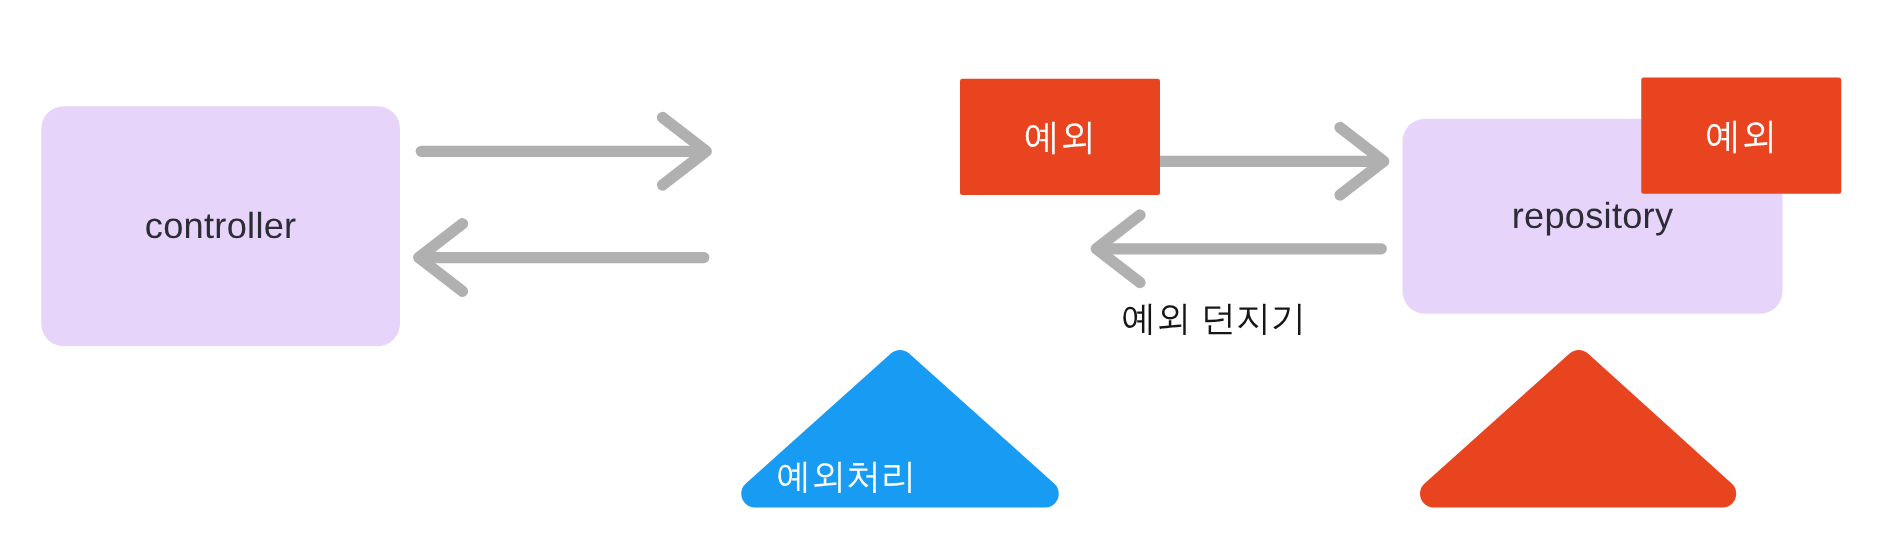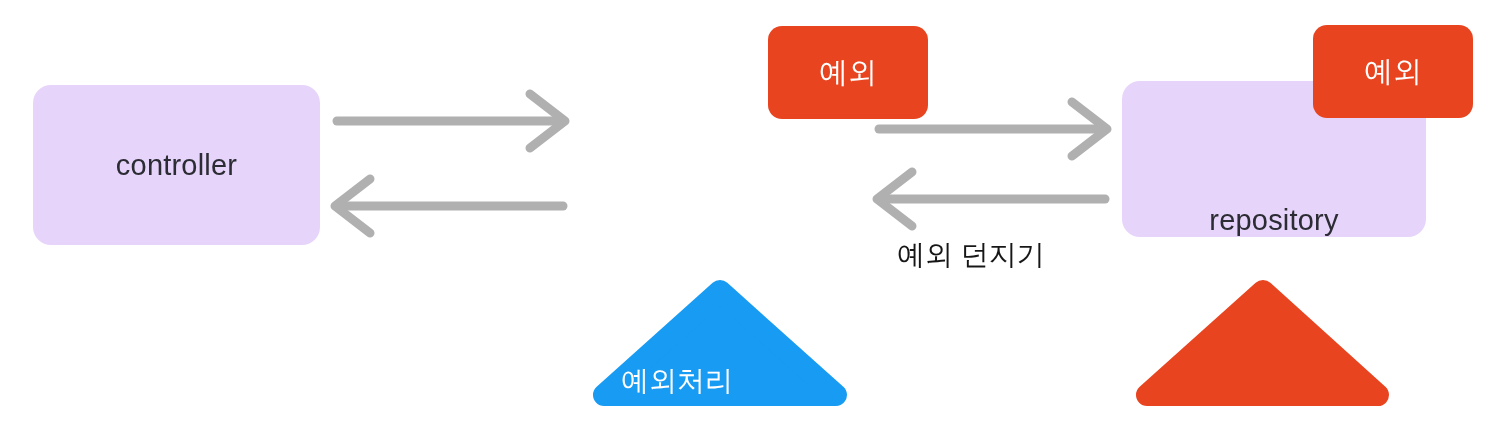"예외" .badge { border-radius: 14px -> 2px; margin-top: none -> 37px }
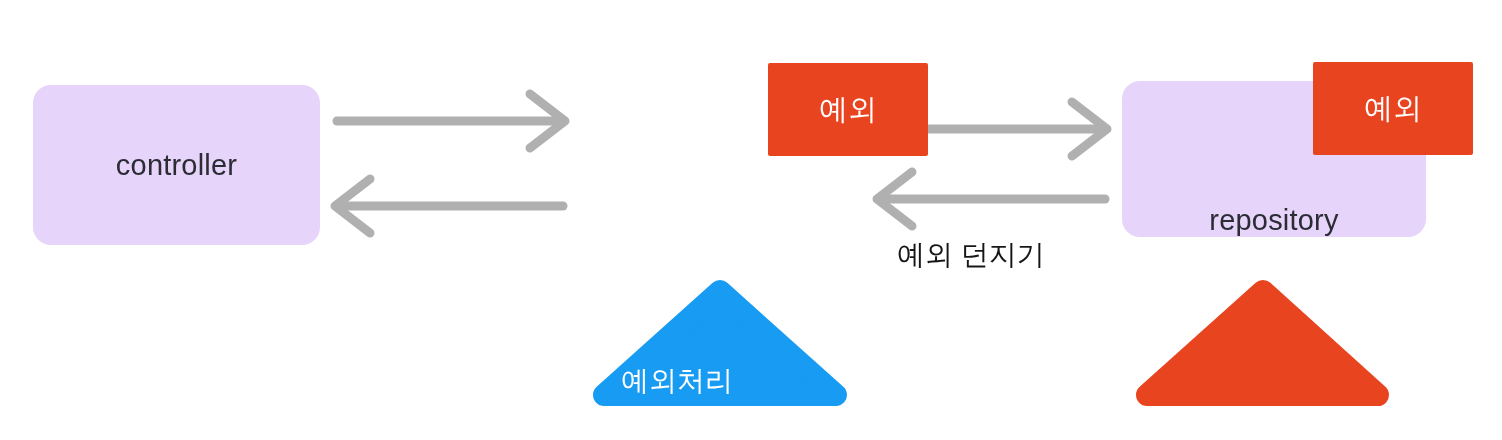"controller" .node-controller { height: 160px -> 192px }
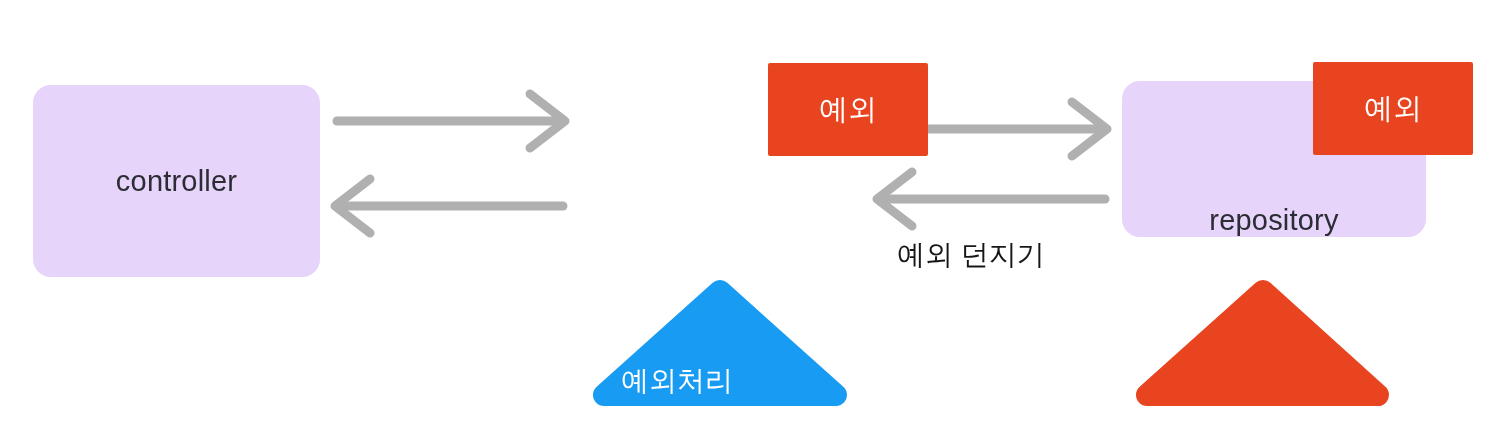"repository" .node-repository { align-items: flex-end -> none; top: 81px -> 95px }
